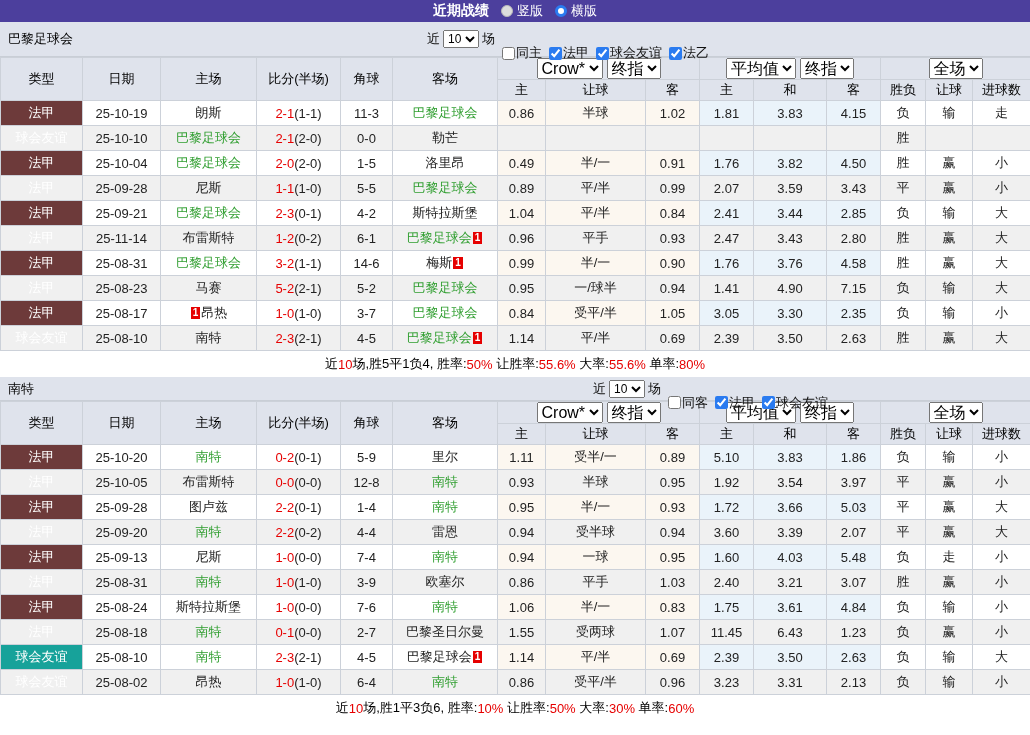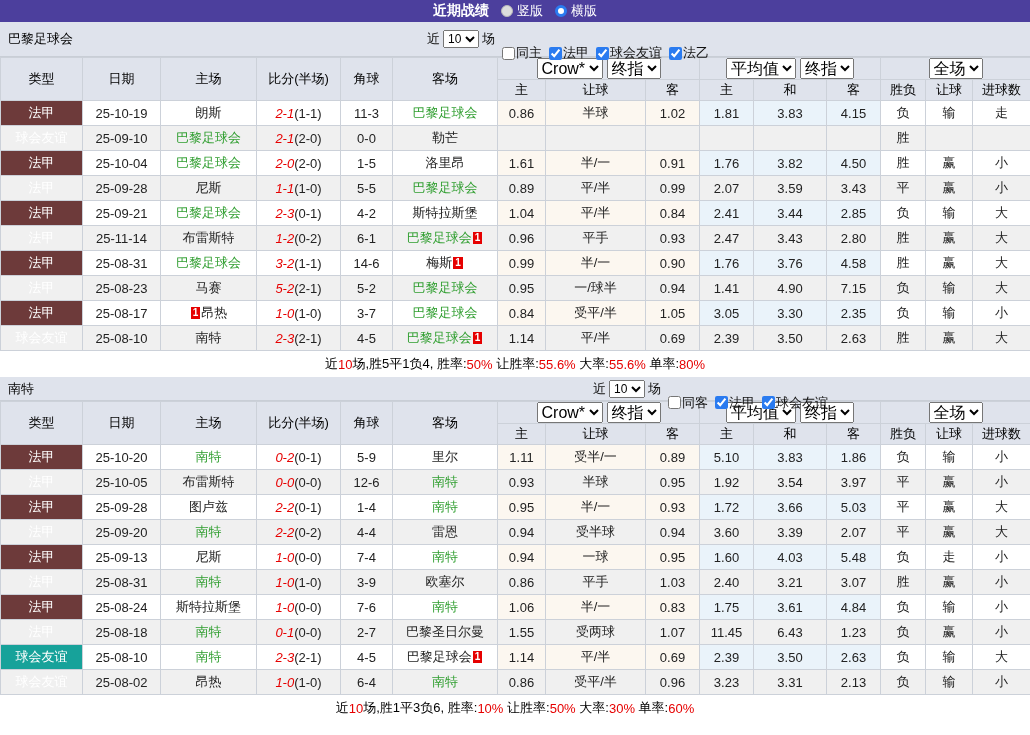"2-1" .ft { font-style: italic -> none }
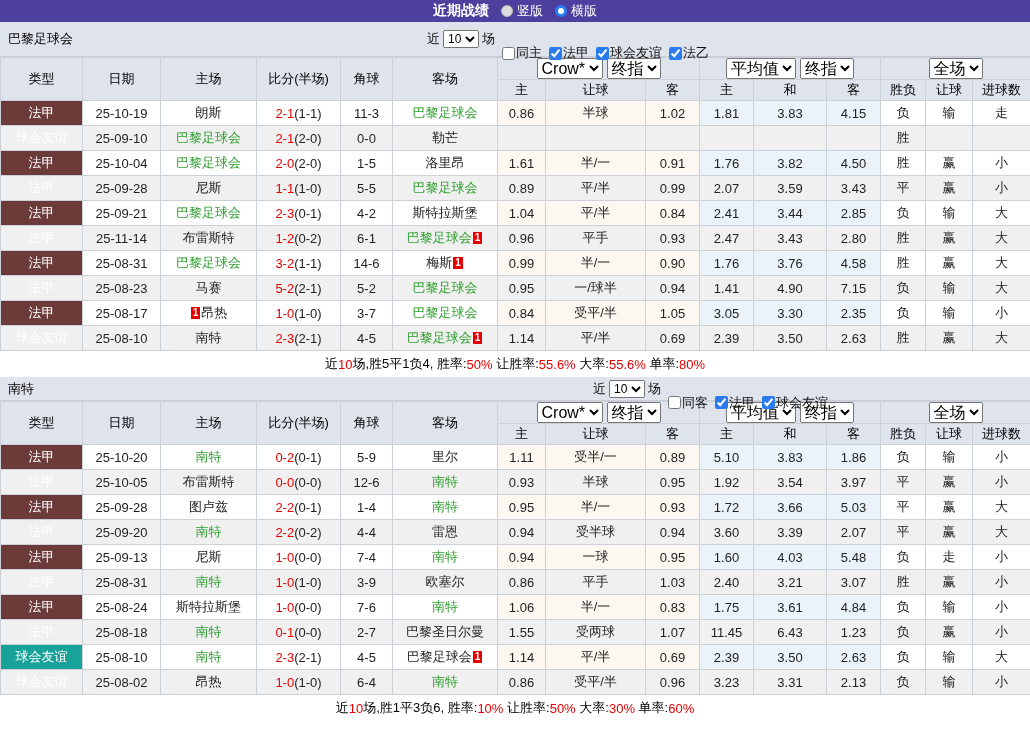"25-09-10" td { text: 25-09-10 -> 25-10-10 }
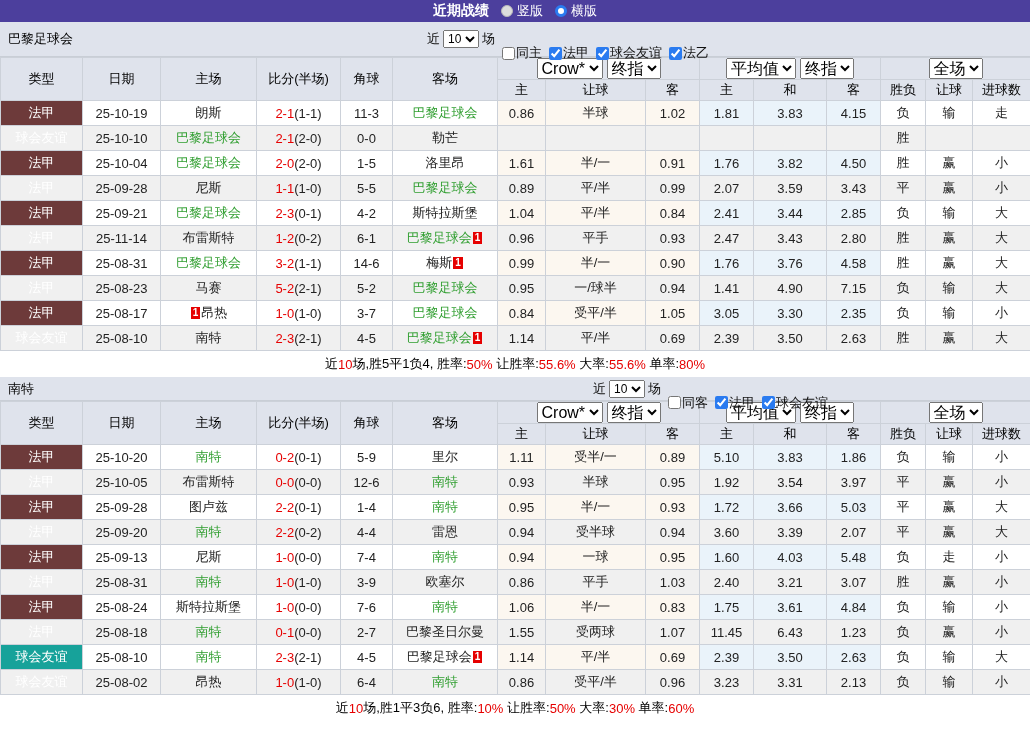"1.61" td.asian { text: 1.61 -> 0.49 }
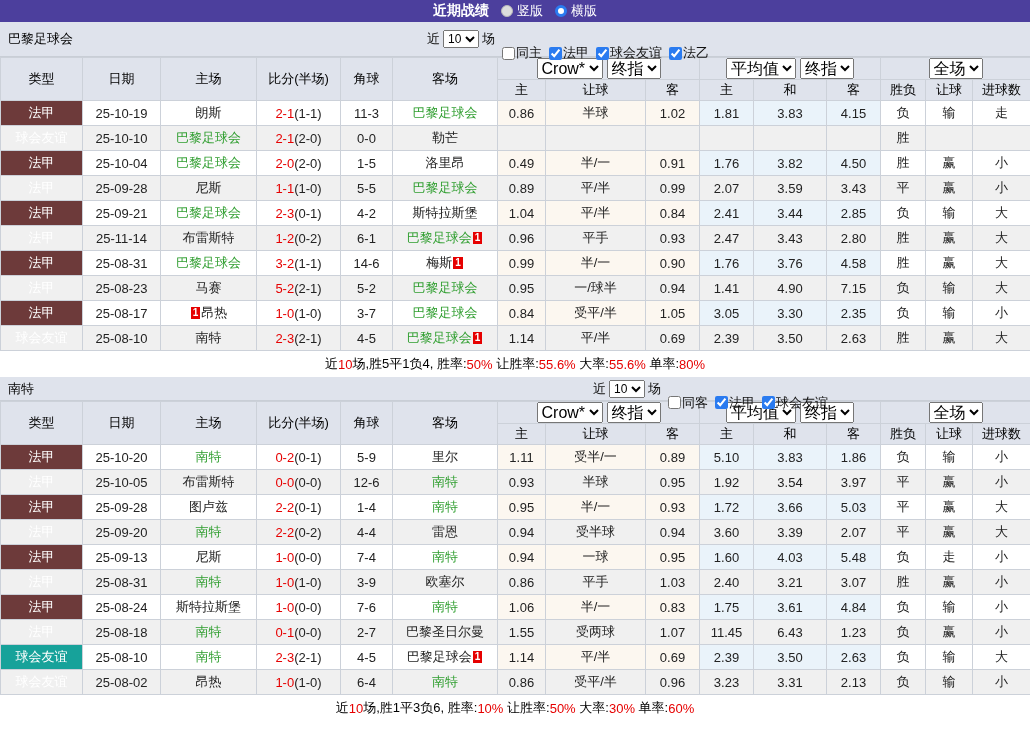"12-6" td { text: 12-6 -> 12-8 }
